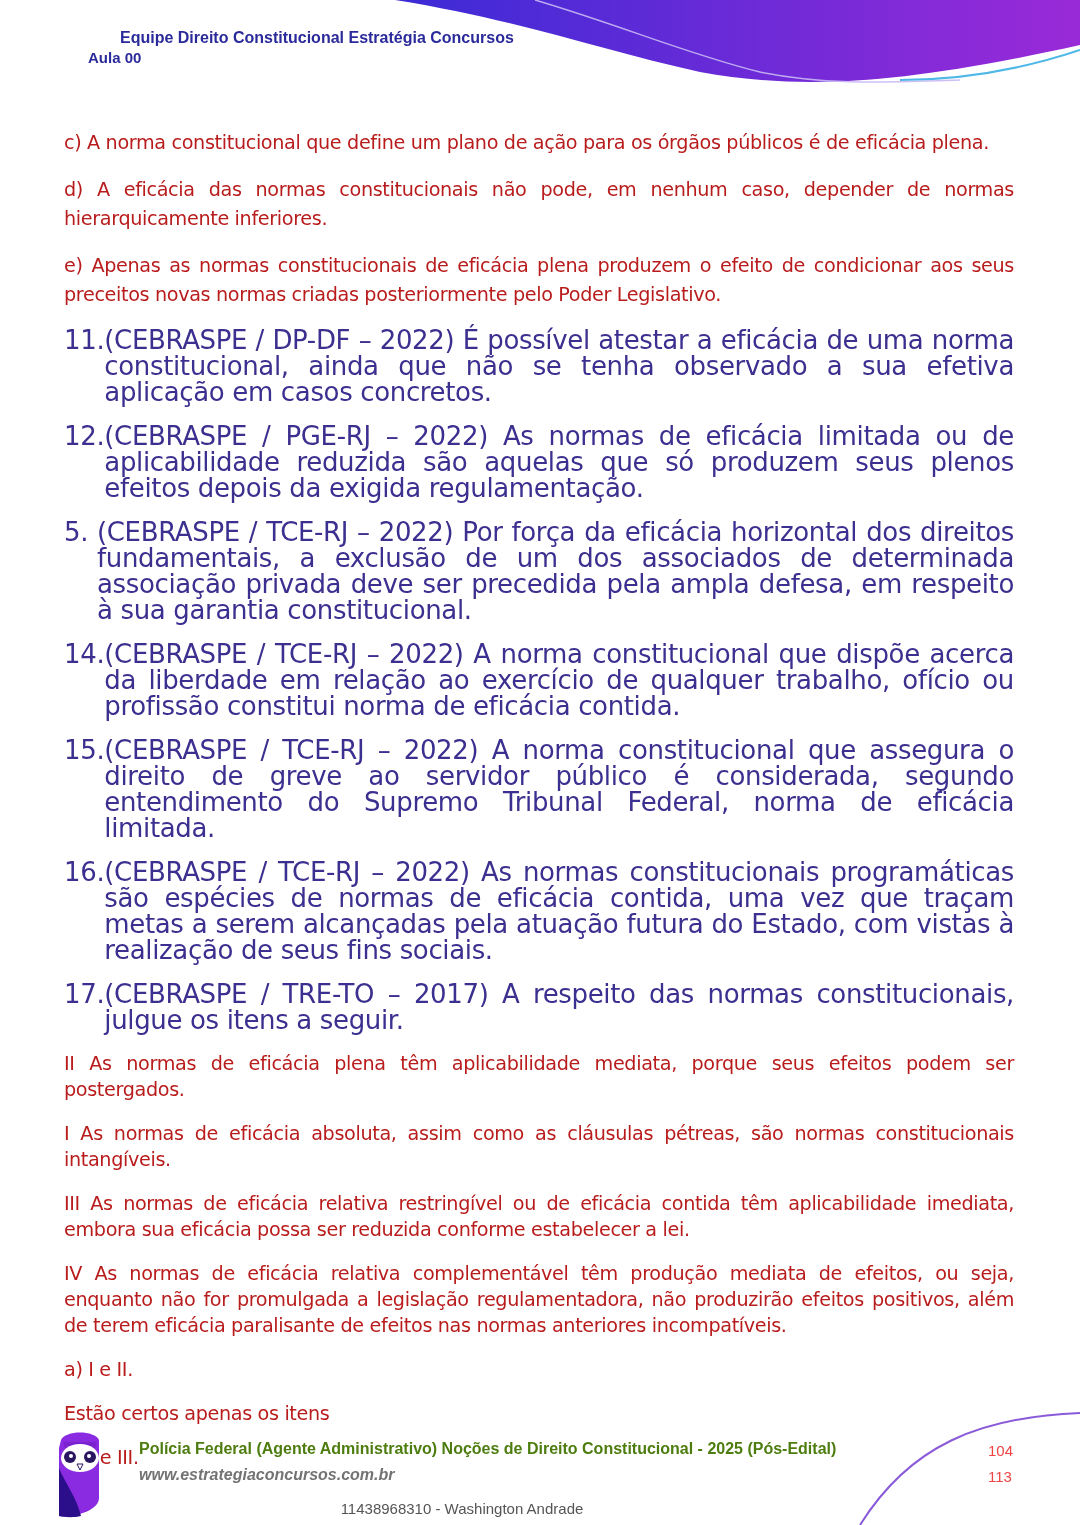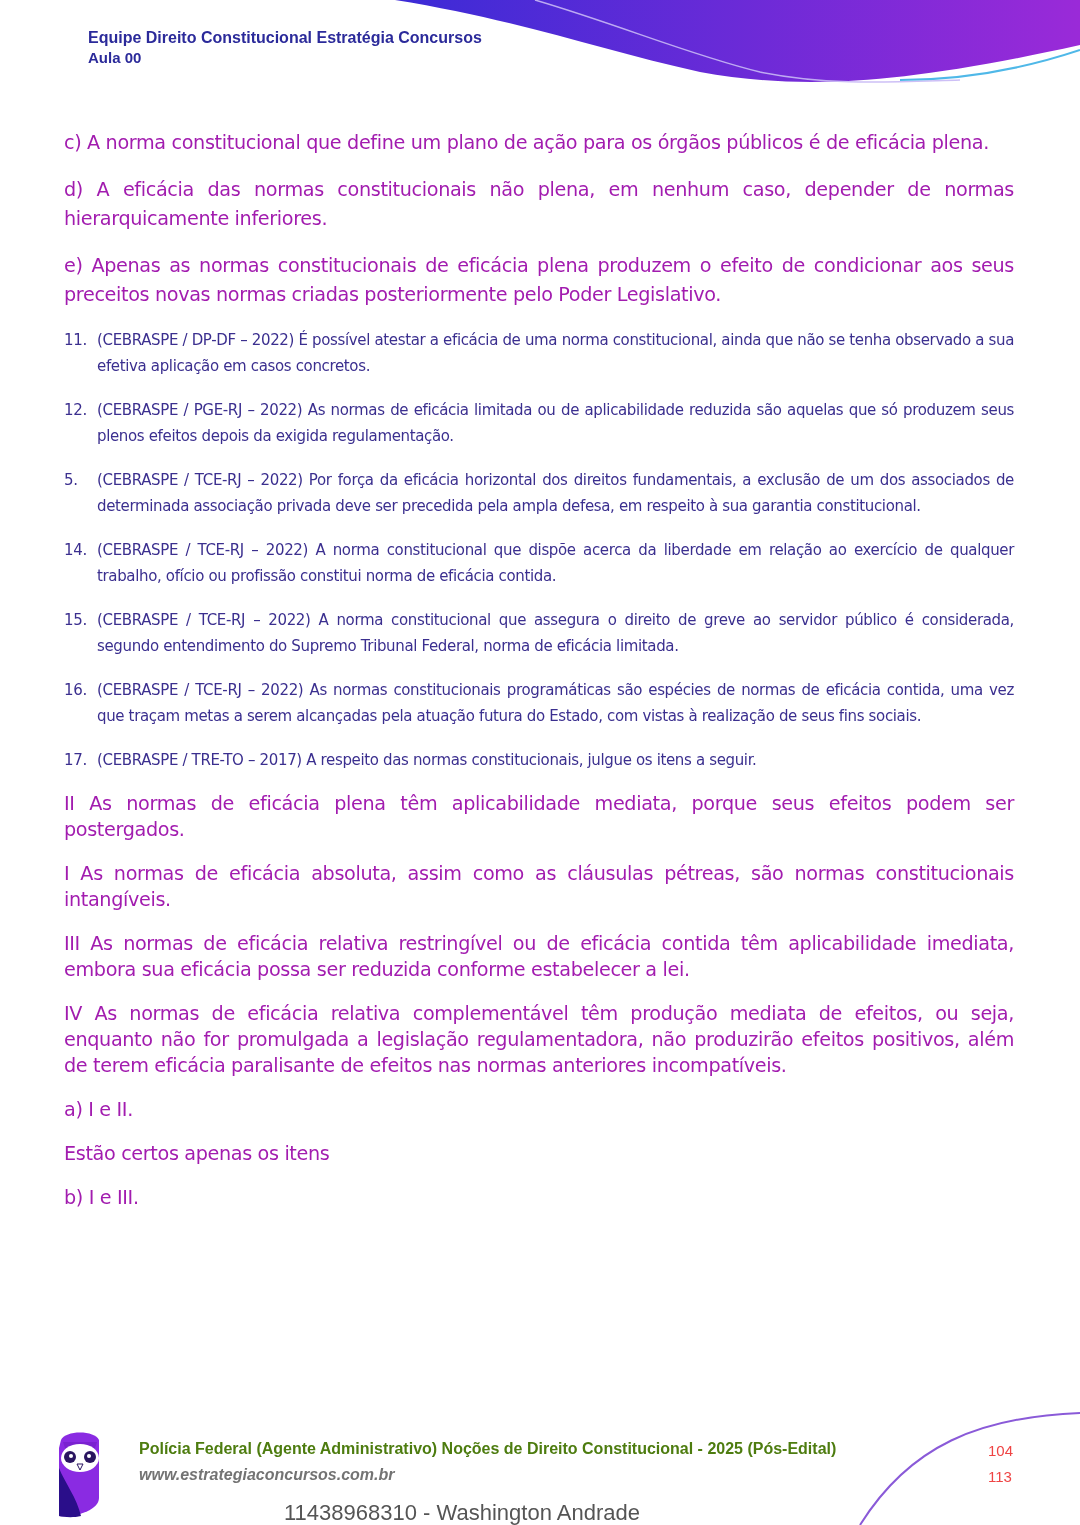"Equipe Direito Constitucional Estratégia" .header-title { margin-left: none -> 32px }
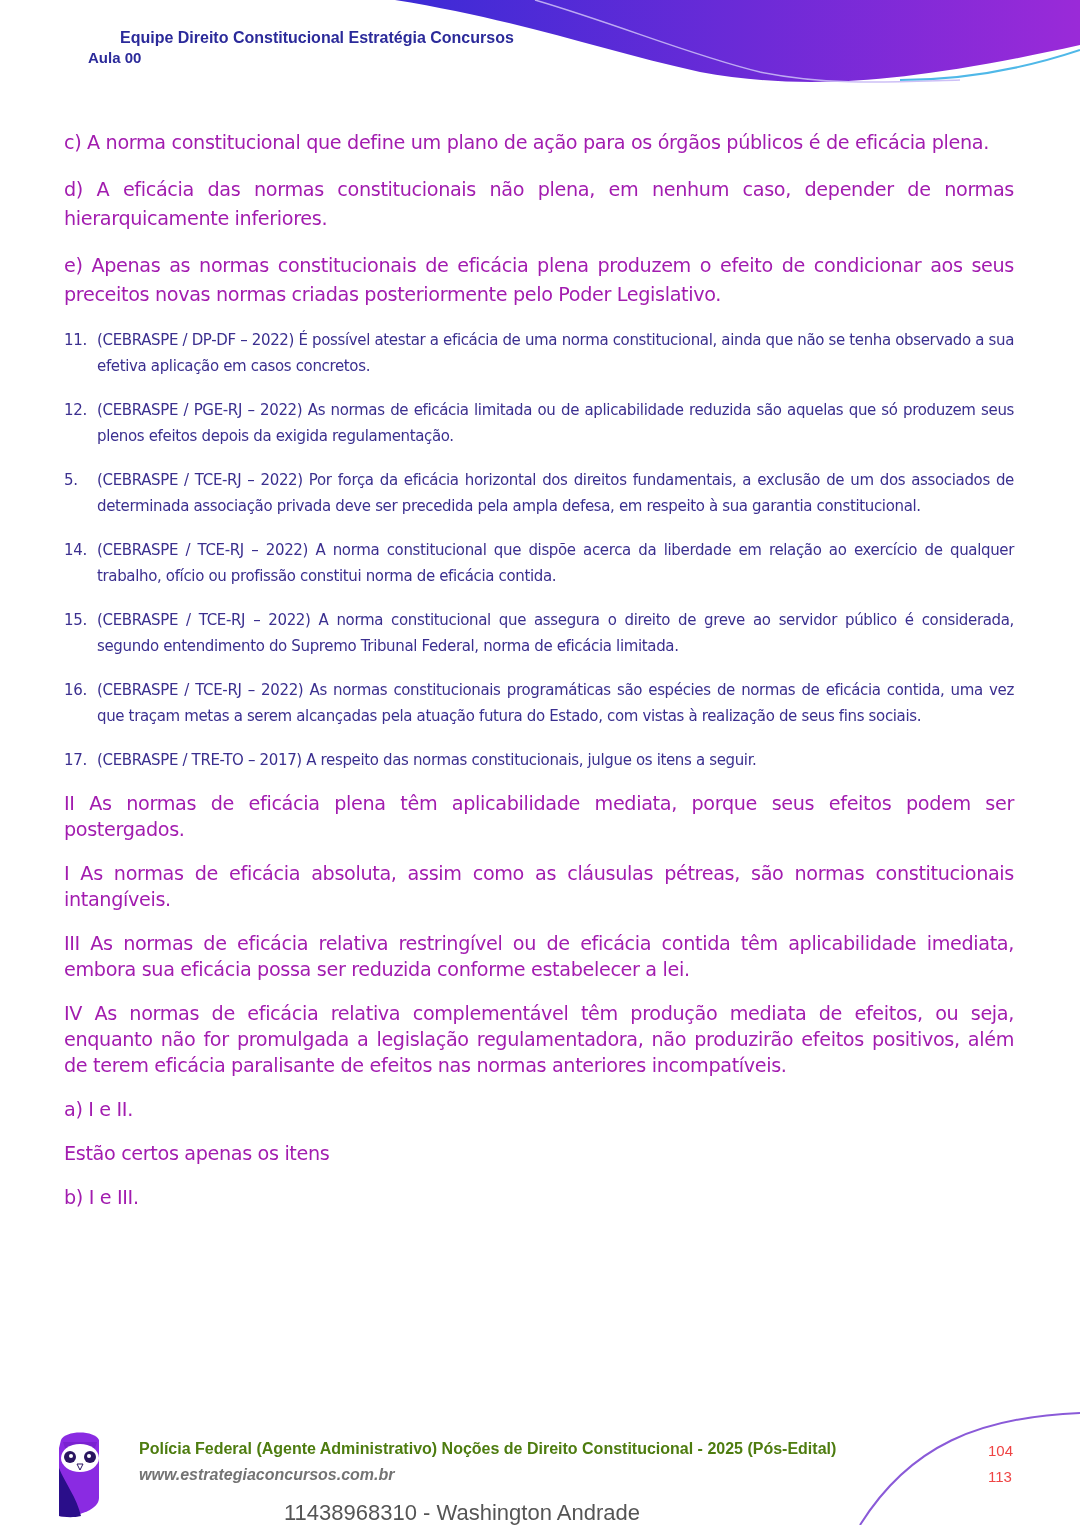"c) A norma constitucional que" .para { color: #a21caf -> #b91c1c }
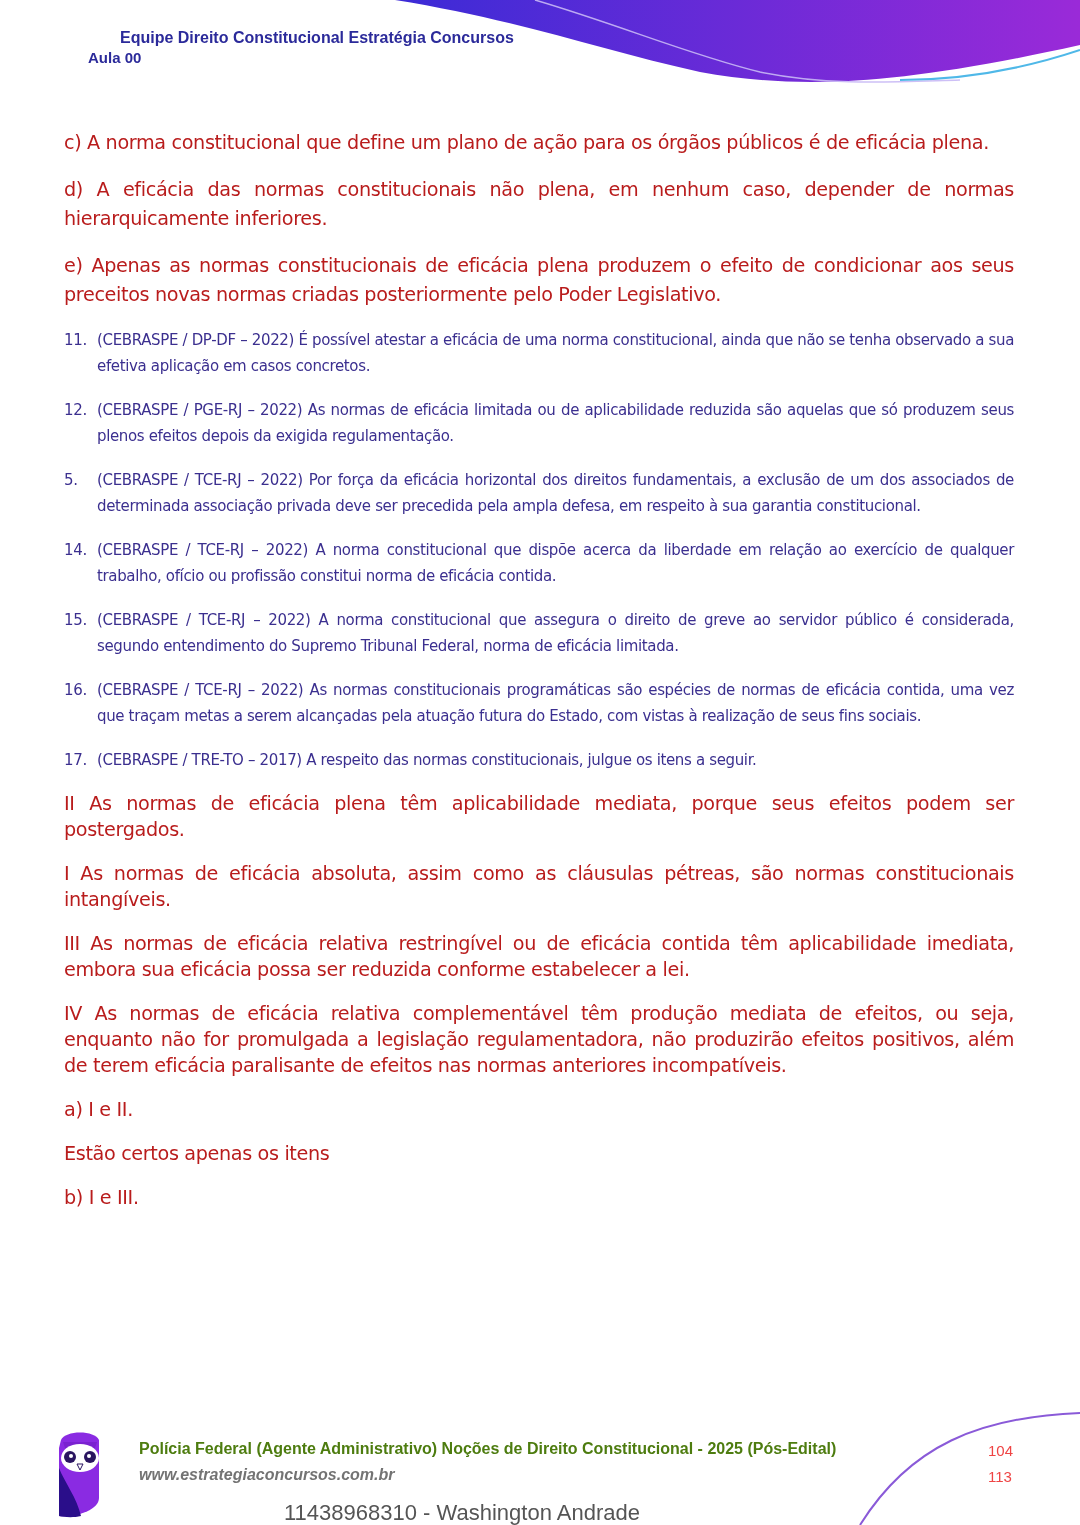"d) A eficácia das normas" p.para { text: plena -> pode }
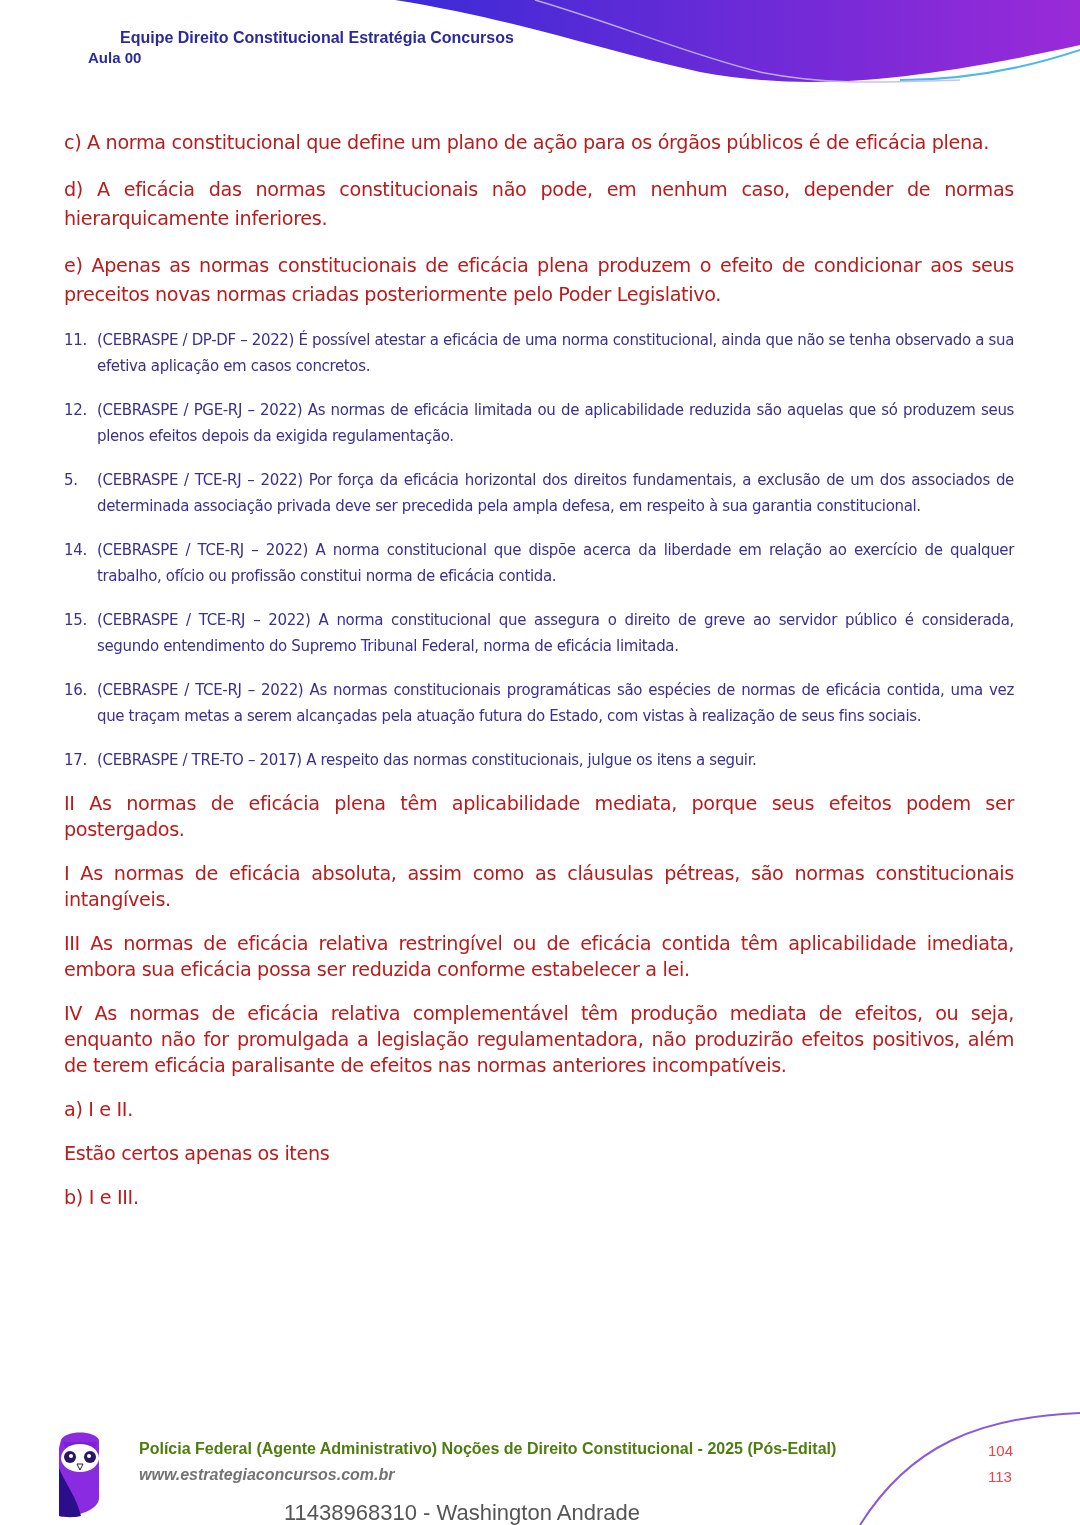"11." .q { font-size: 15px -> 26px }
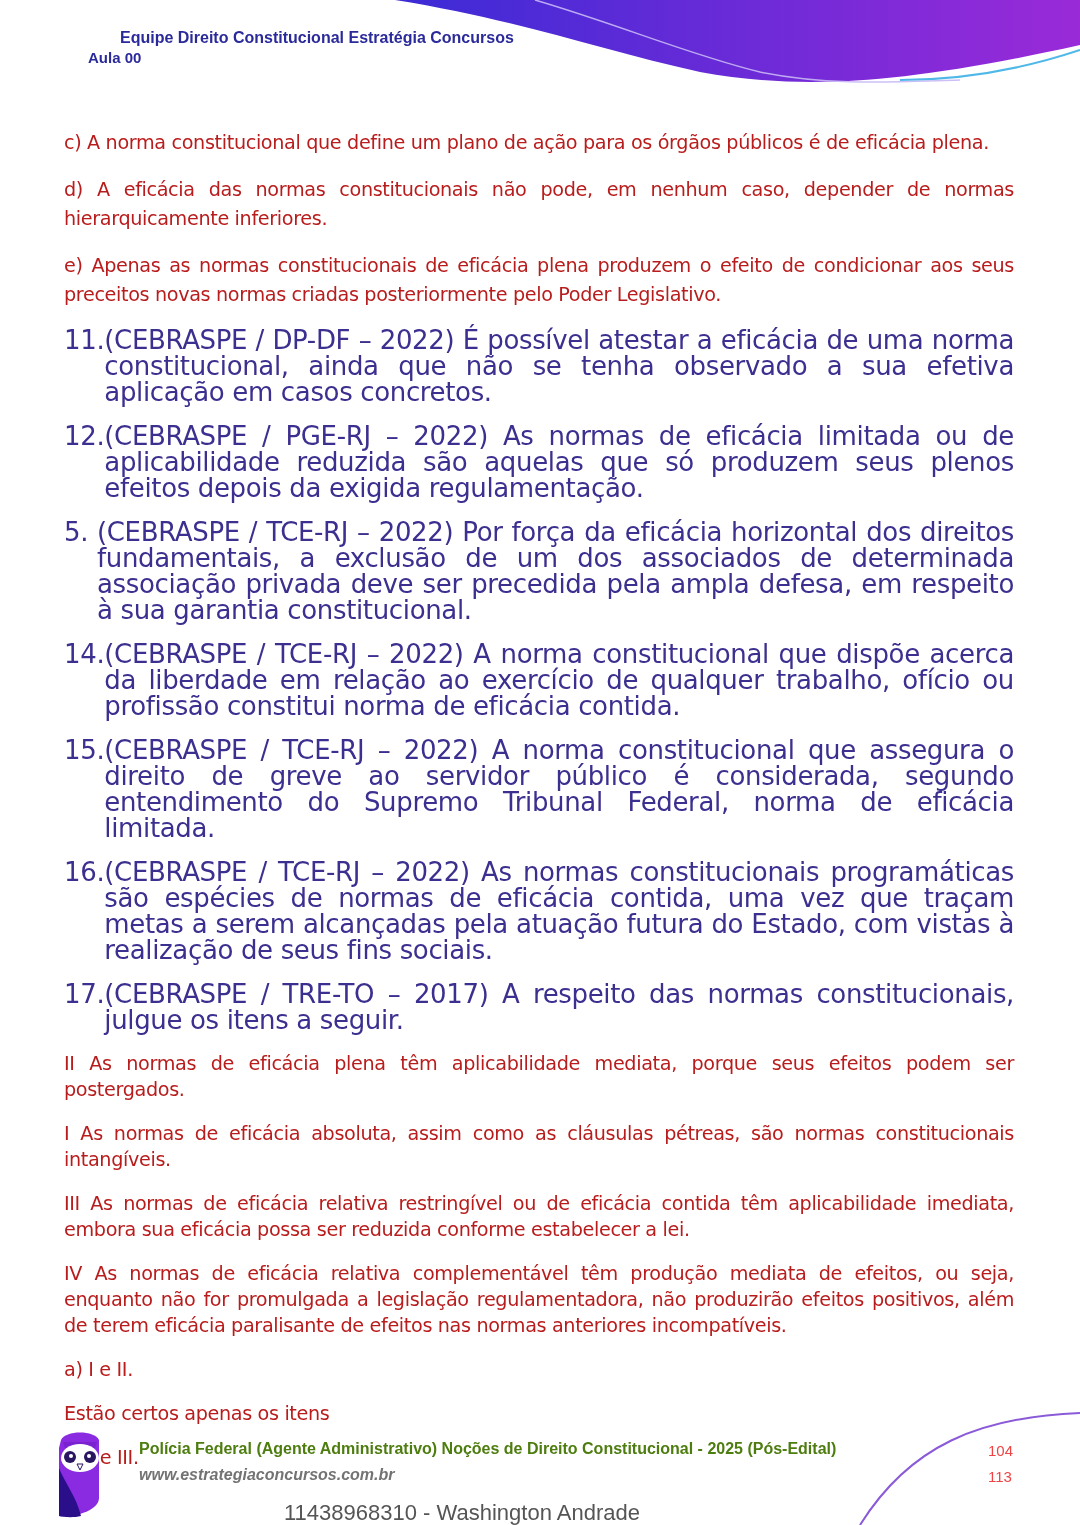"11438968310 - Washington Andrade" .footer-watermark { font-size: 22px -> 15px }
